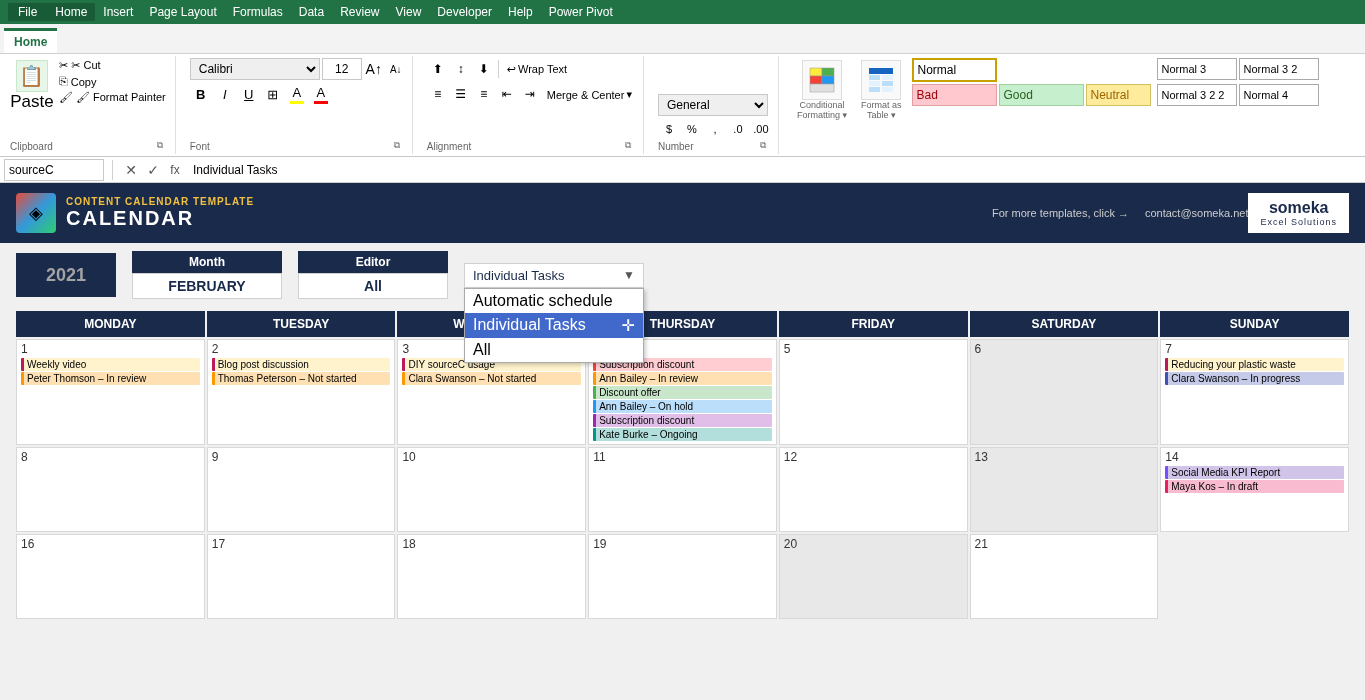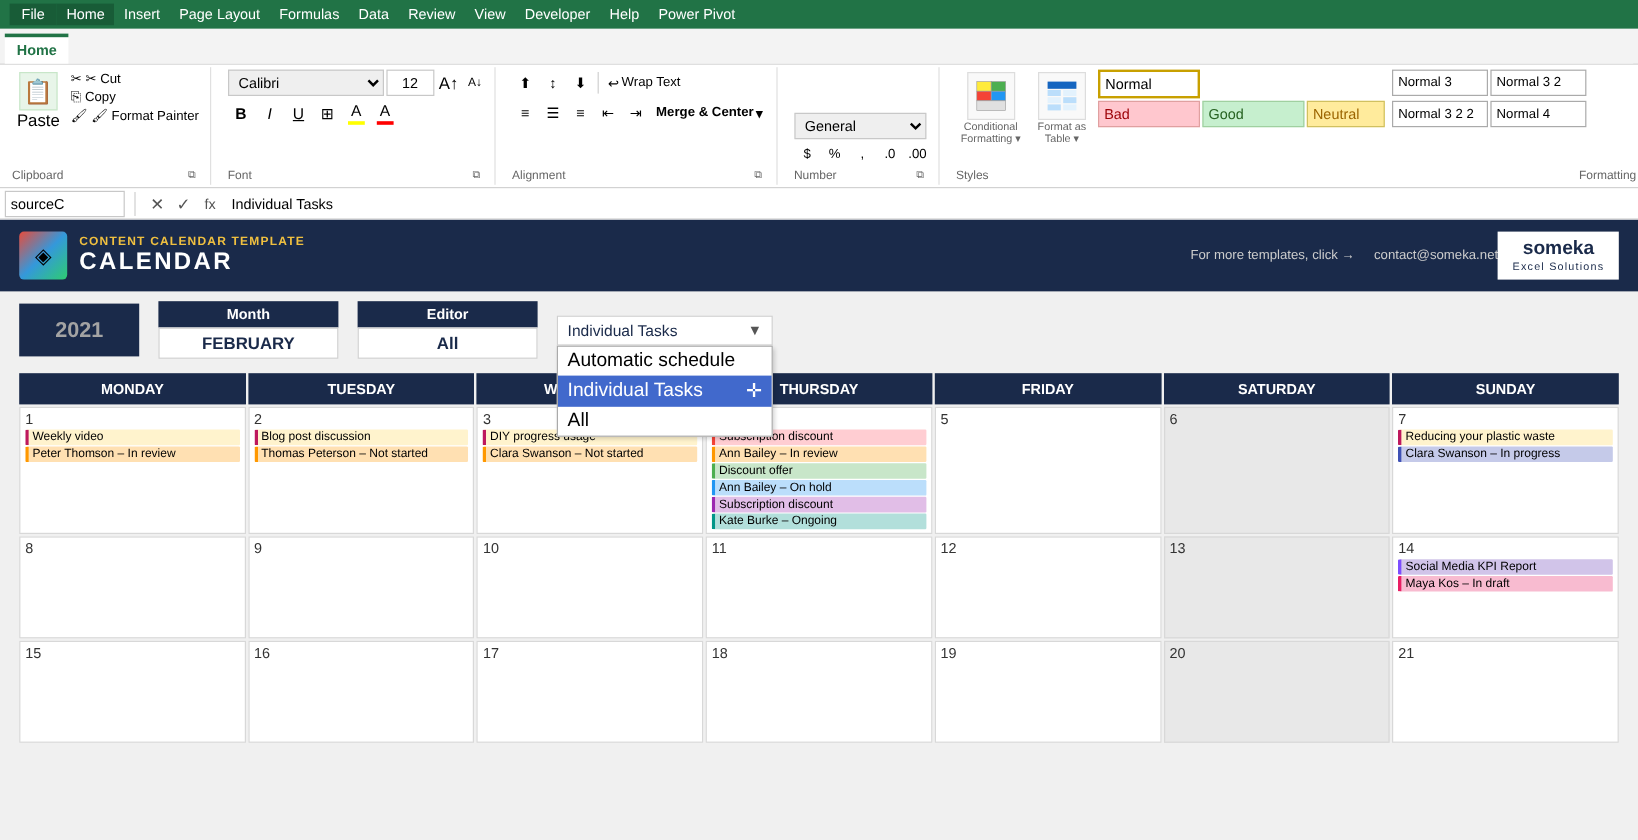"Paste" .paste-label { font-size: 14px -> 17px }
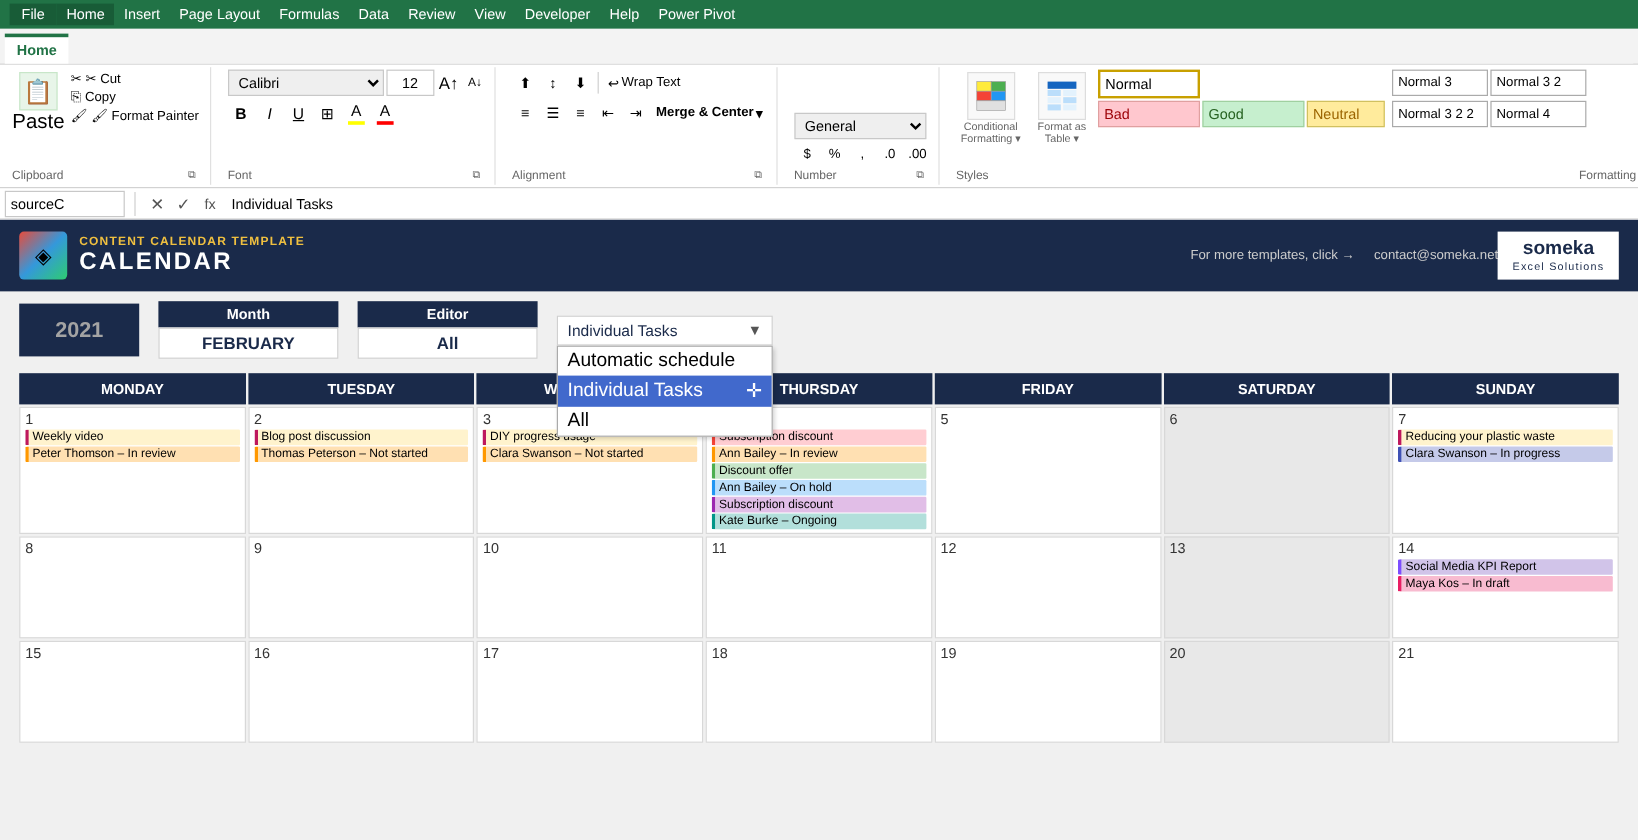"Merge & Center" .merge-btn { align-items: center -> flex-end; font-weight: bold -> none }
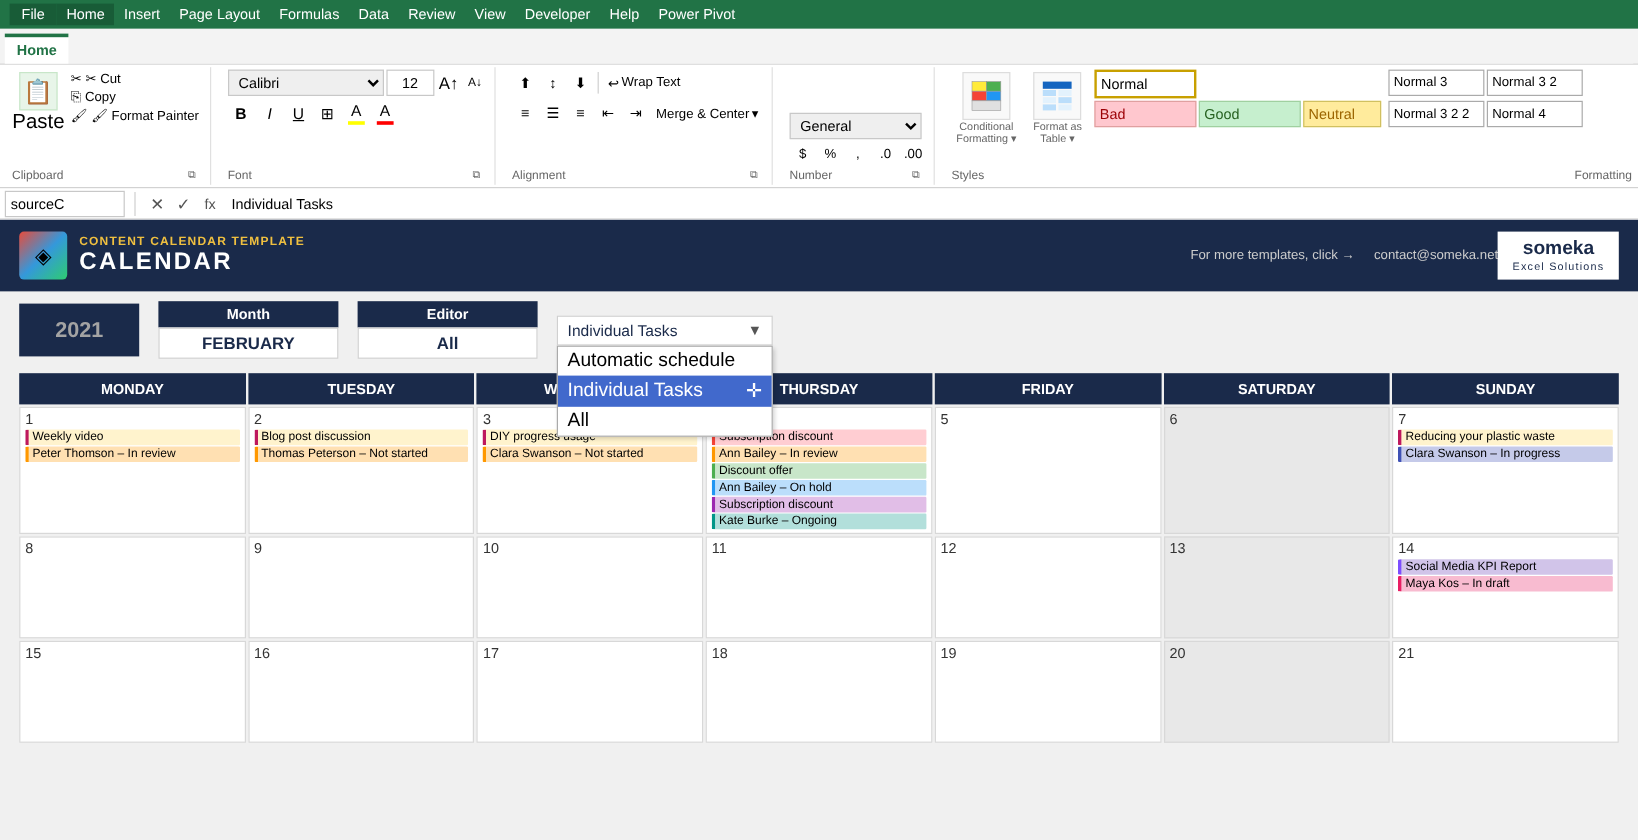"Styles" div { html: <div> <span>Styles</span> <span>Formatting</span> </div> -> none }
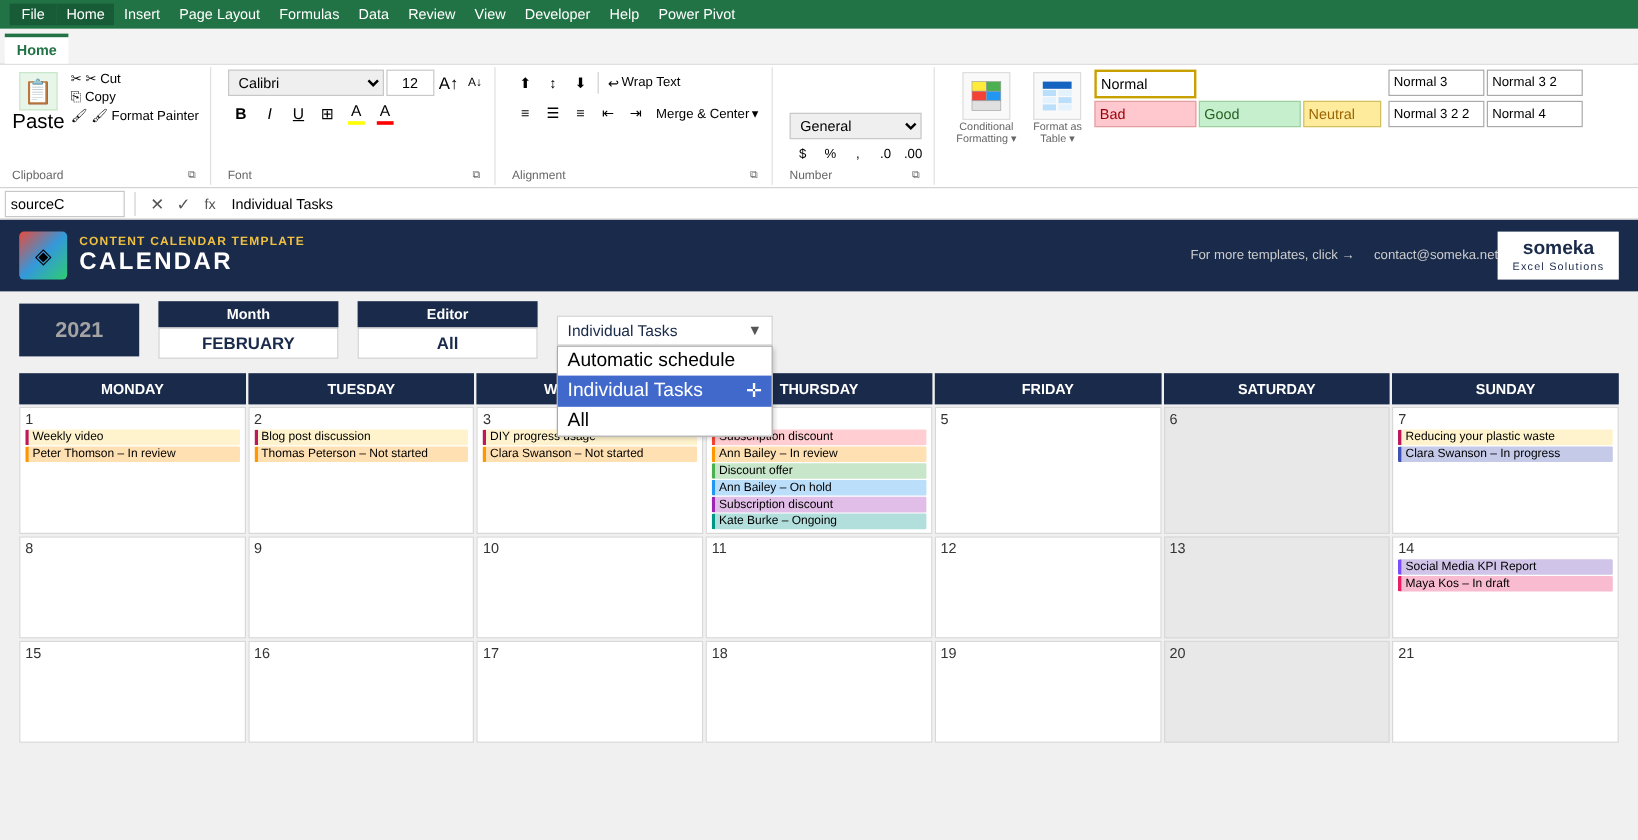"DIY progress usage" div.cal-event { text: progress -> sourceC }
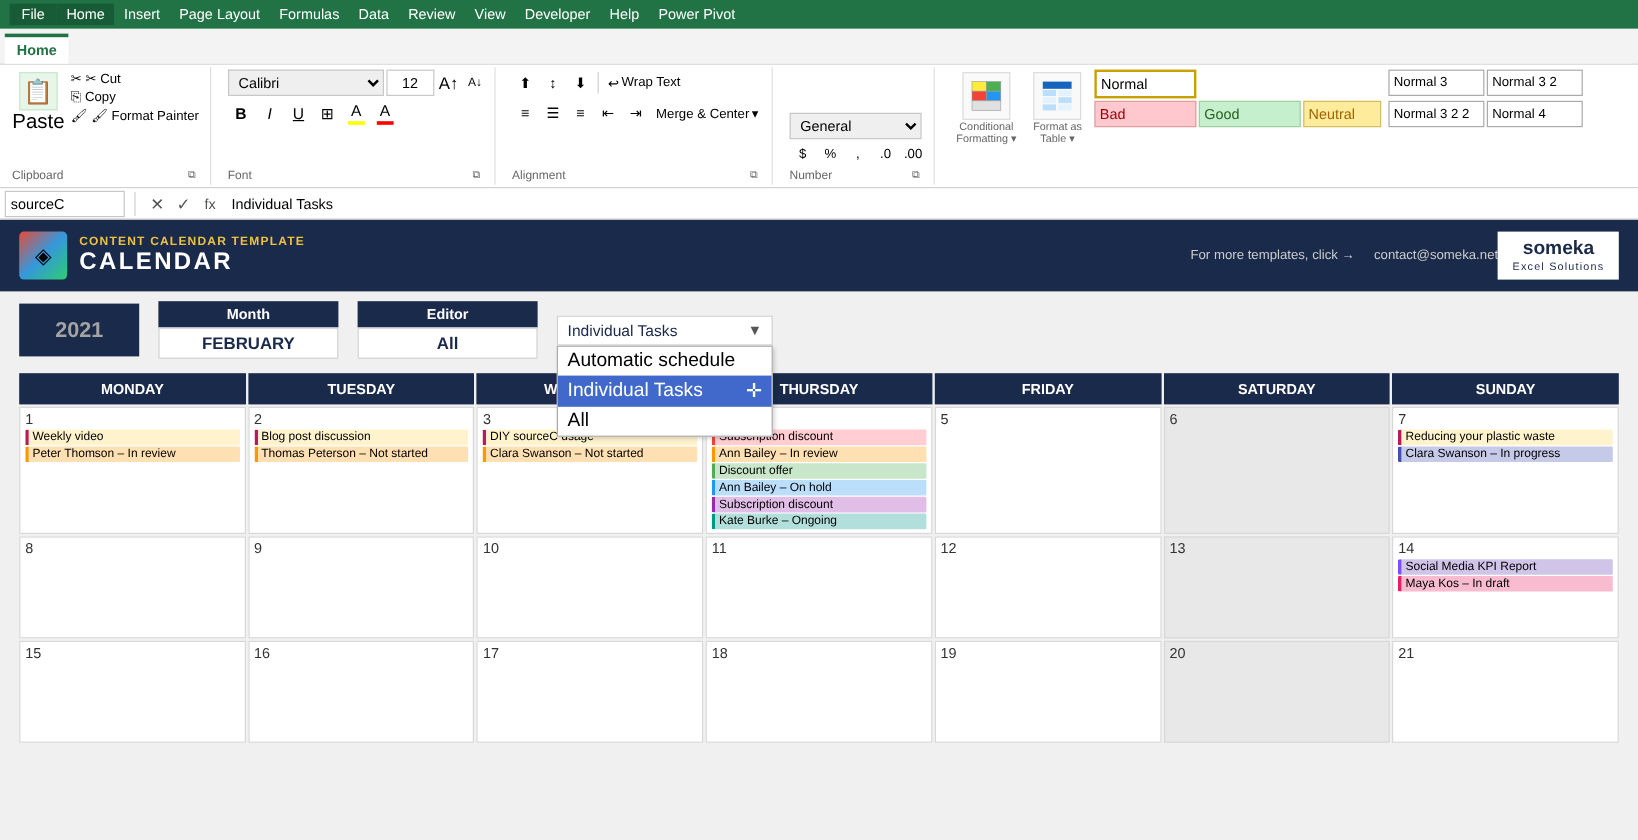"15" div.cal-cell { html: <div> <div>15</div> </div> -> none }
